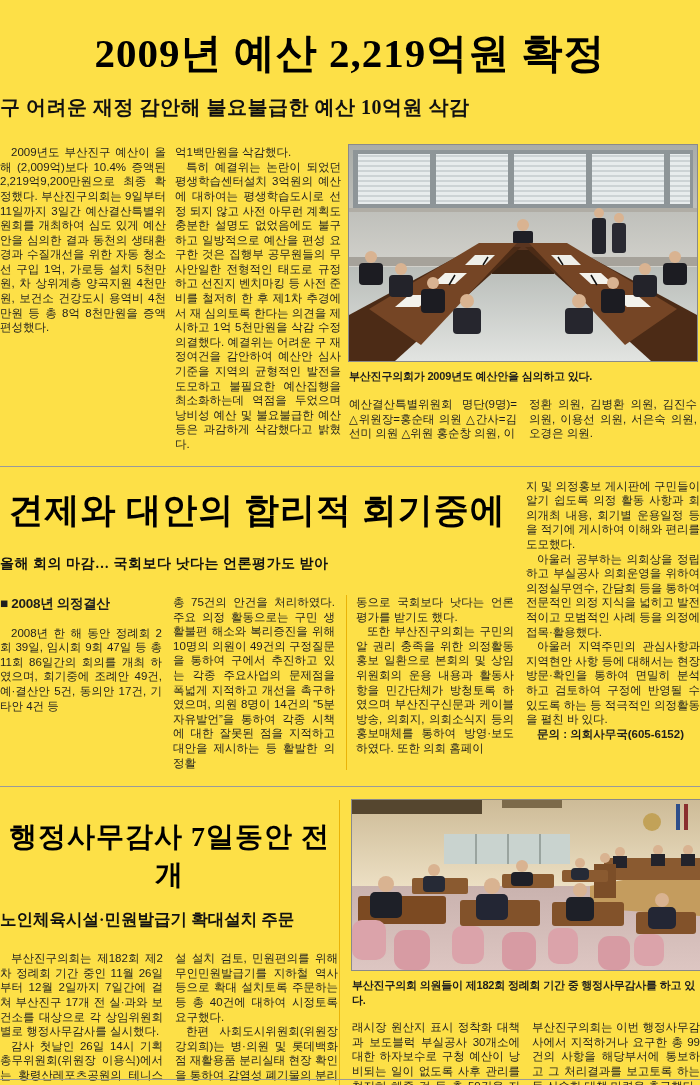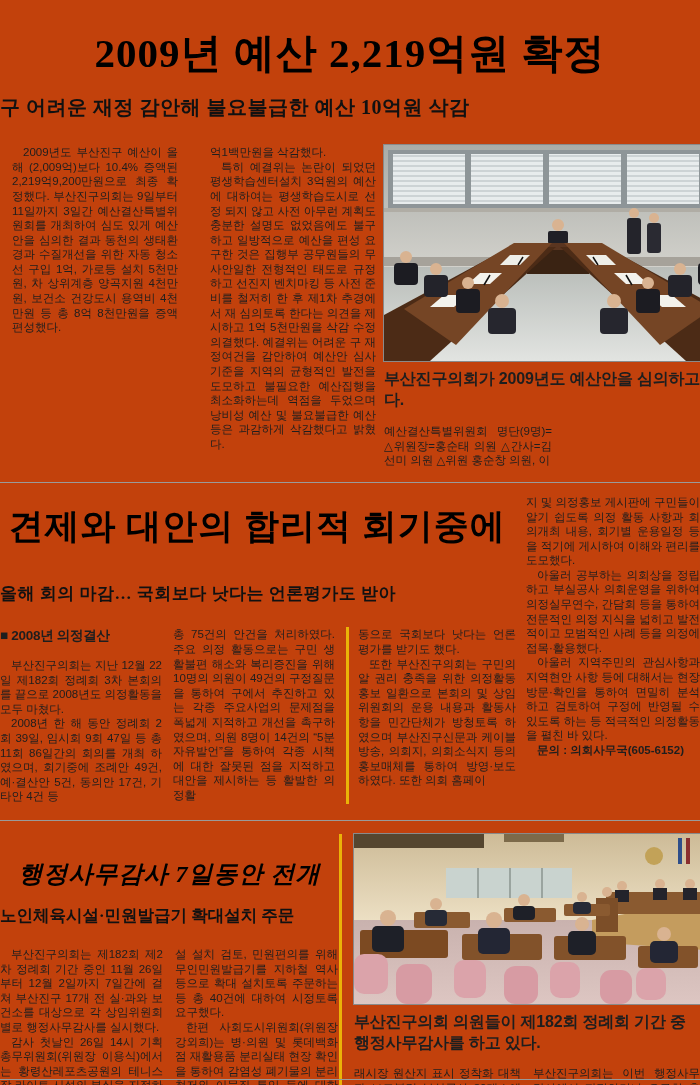"2009년 예산 2,219억원 확정" .page { background: #c2410c -> #fde047 }
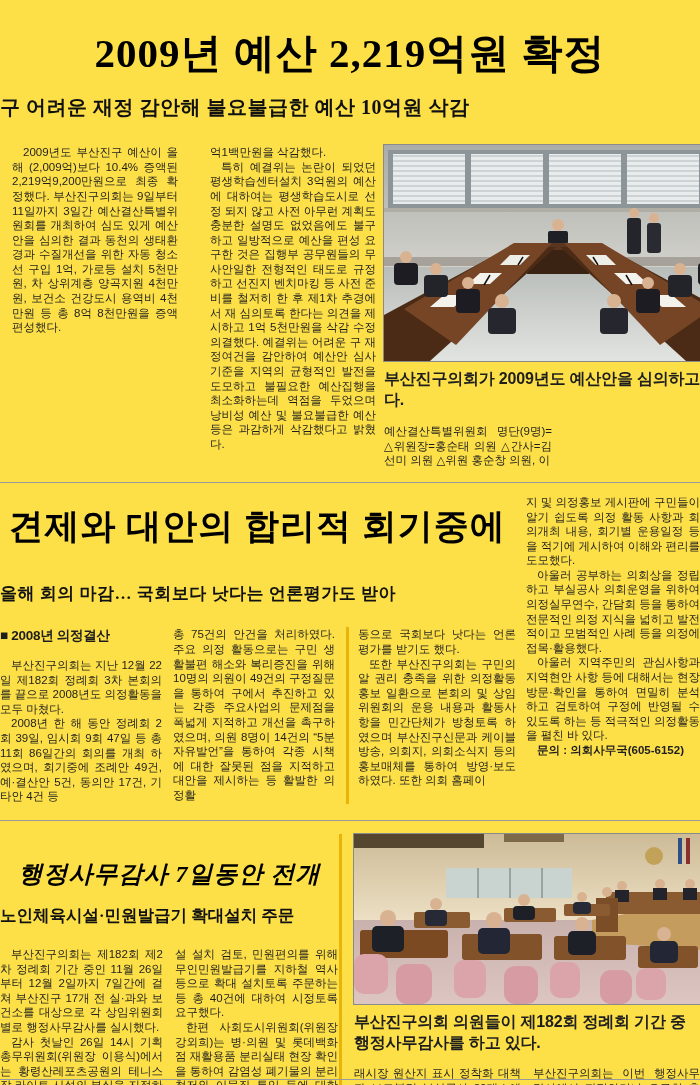"2009년도 부산진구 예산이 올해 (2,009억)보다" .a1-col { padding-left: 12px -> none }
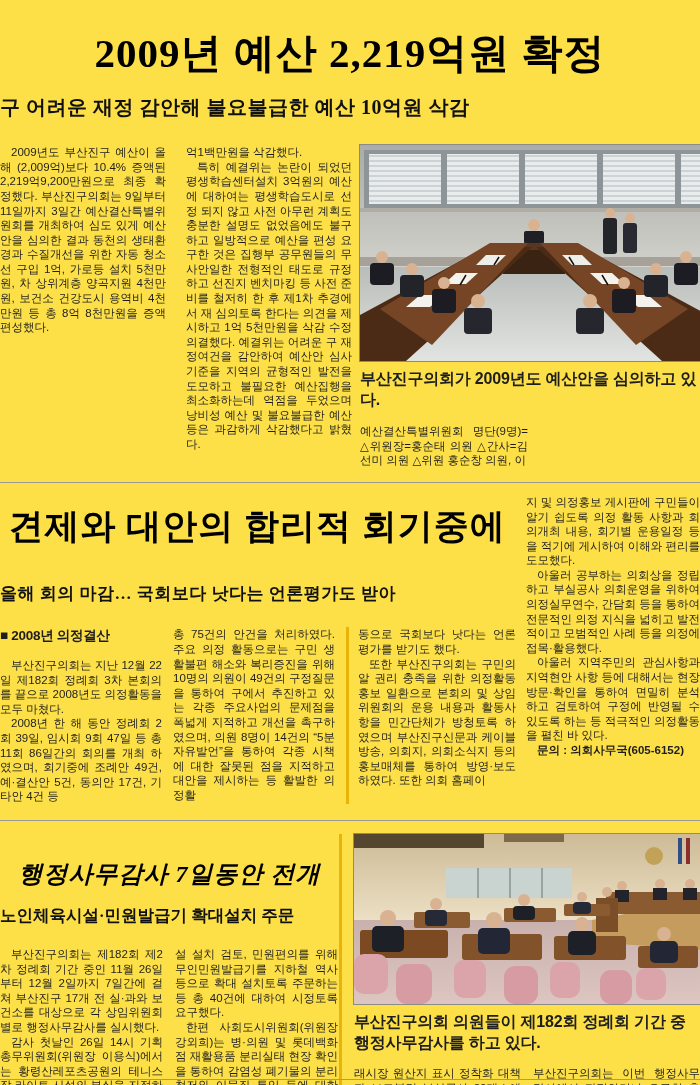"억1백만원을 삭감했다." .a1-col + .a1-col { margin-left: 20px -> 9px }
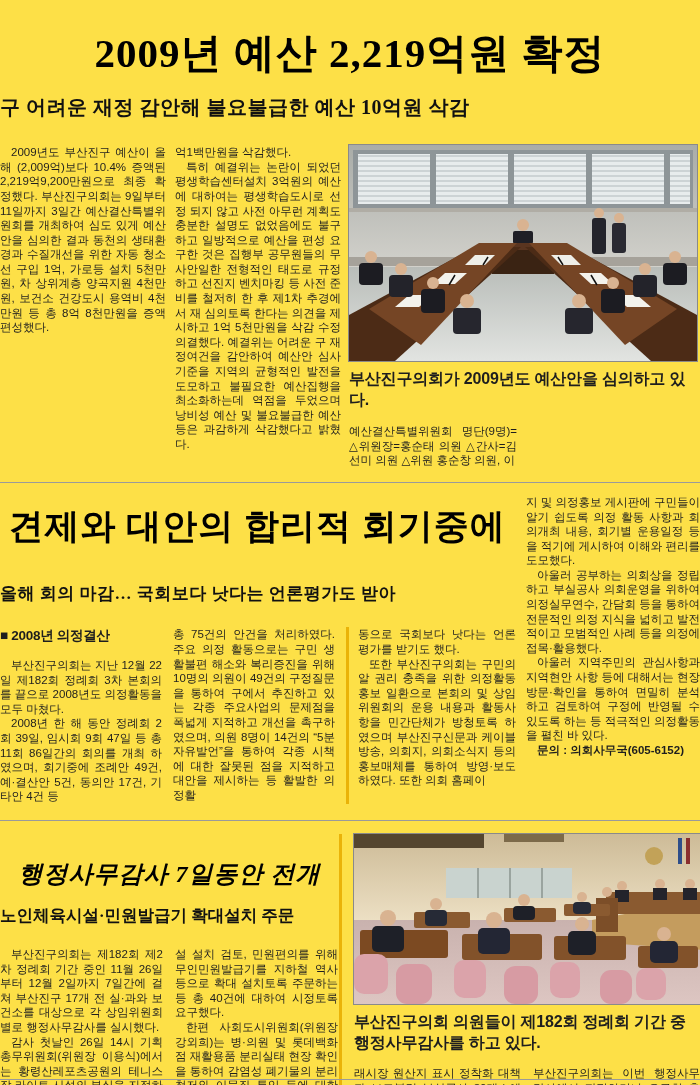"부산진구의회가 2009년도 예산안을 심의하고 있다." figcaption { font-size: 16px -> 11px }
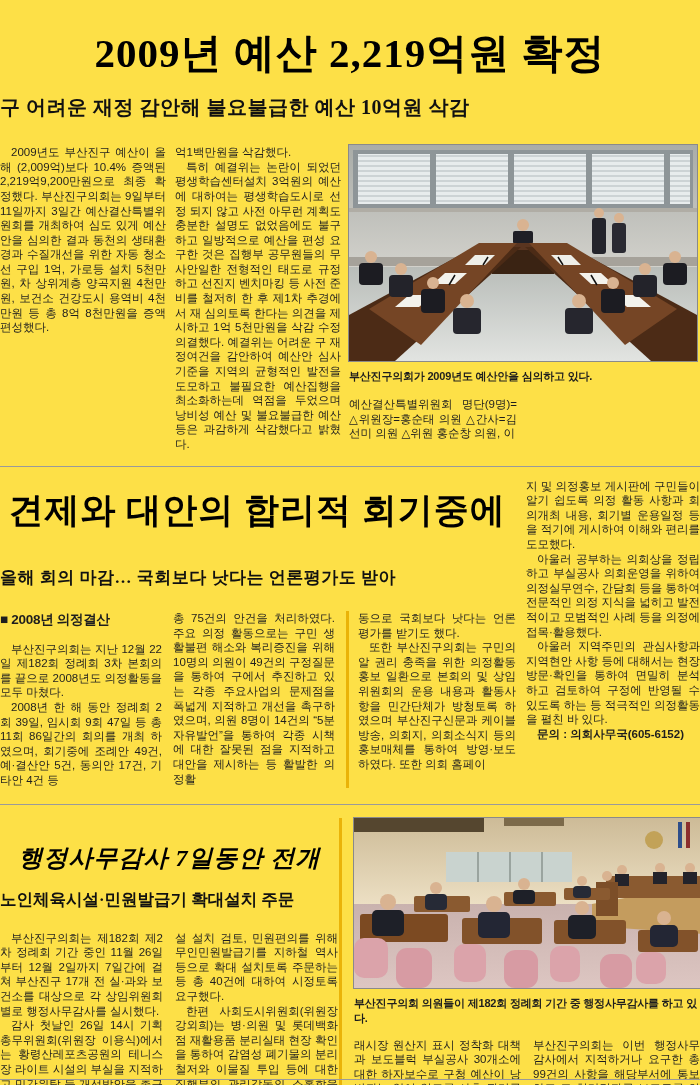"정환 의원, 김병환 의원, 김진수" p.bodytext { html: none -> <p>정환 의원, 김병환 의원, 김진수 의원, 이용선 의원, 서은숙 의원, 오경은 의원.</p> }
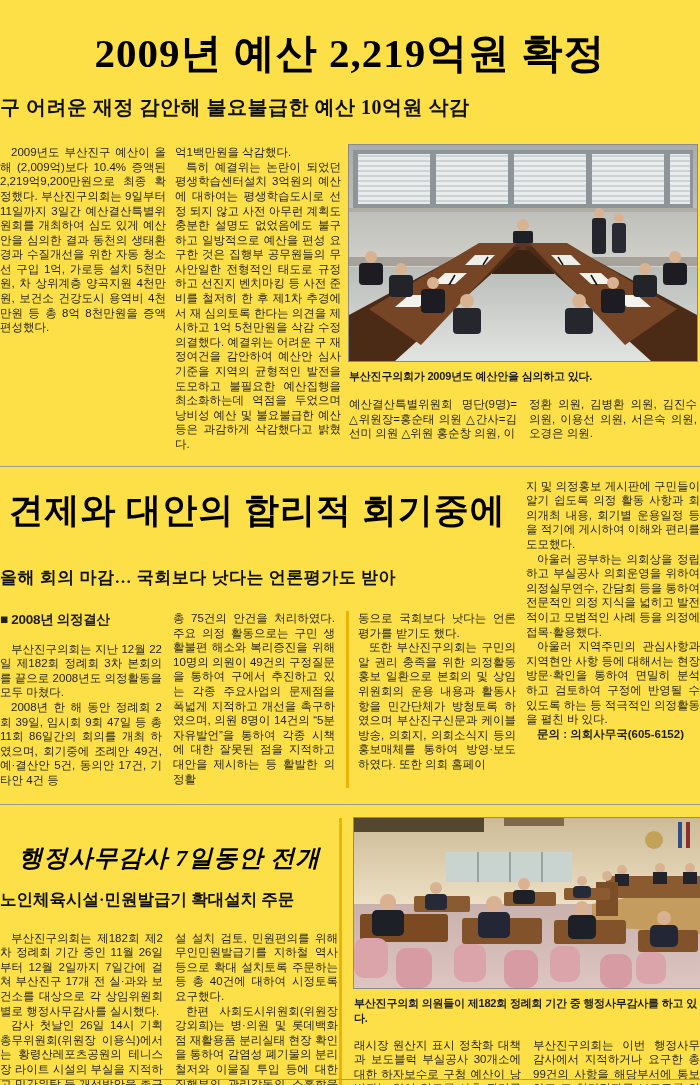"올해 회의 마감… 국회보다 낫다는" .a2-h2 { font-size: 17px -> 14px; margin-top: 36px -> 25px }
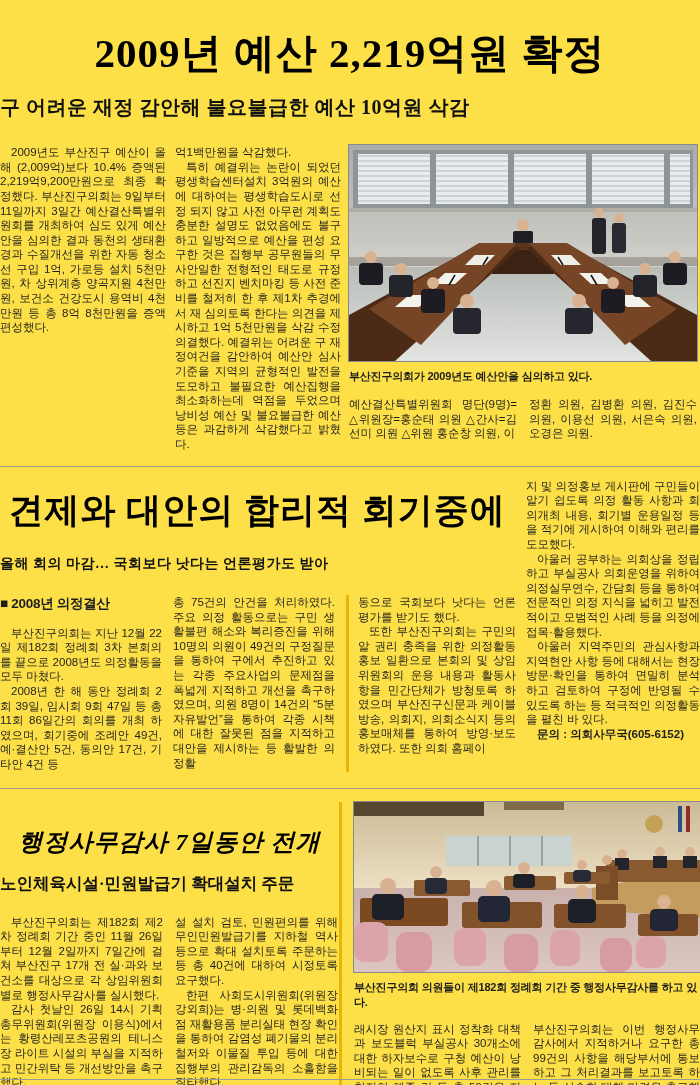"동으로 국회보다 낫다는 언론 평가를" .vdiv { border-left: 3px solid #eab308 -> 1px solid #eab308 }
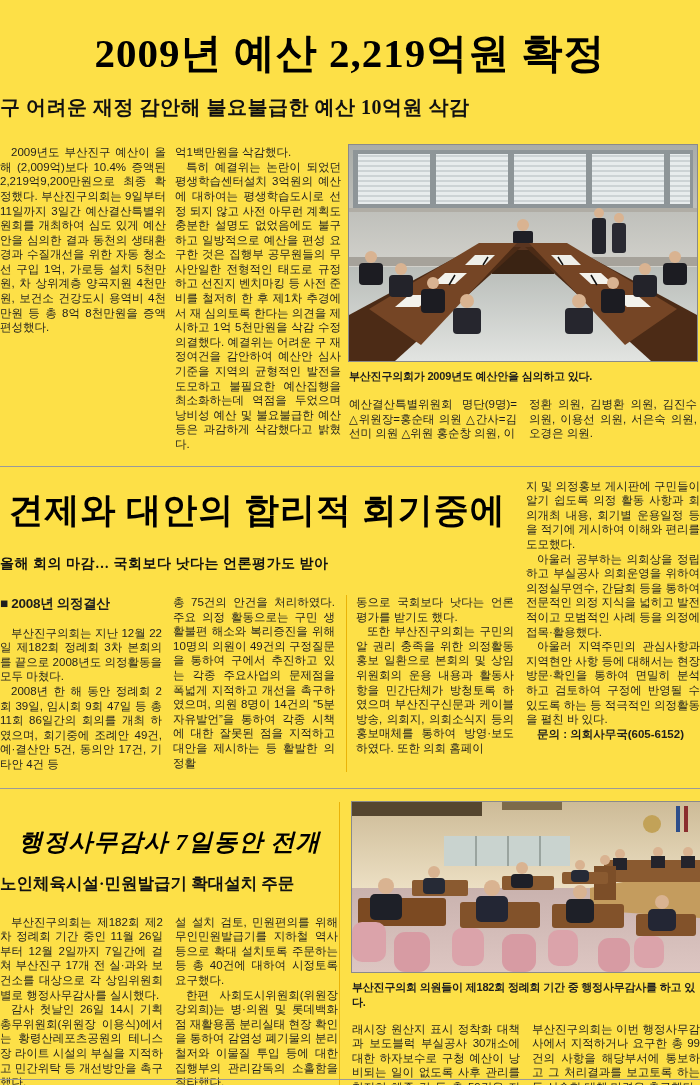"부산진구의회는 지난 12월 22일 제182회" p.indent { html: <p>부산진구의회는 지난 12월 22일 제182회 정례회 3차 본회의를 끝으로 2008년도 의정활동을 모두 마쳤다.</p> -> none }
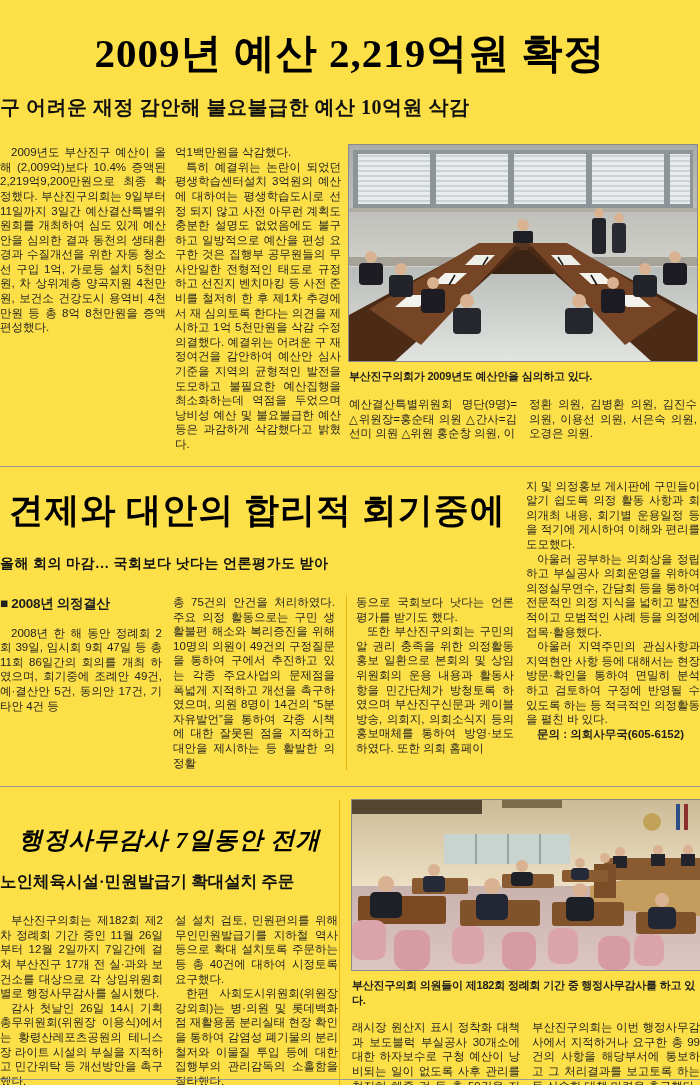"행정사무감사 7일동안 전개" .a3-h1 { font-size: 24px -> 28px; font-style: italic -> none; margin-top: 24px -> 18px }
